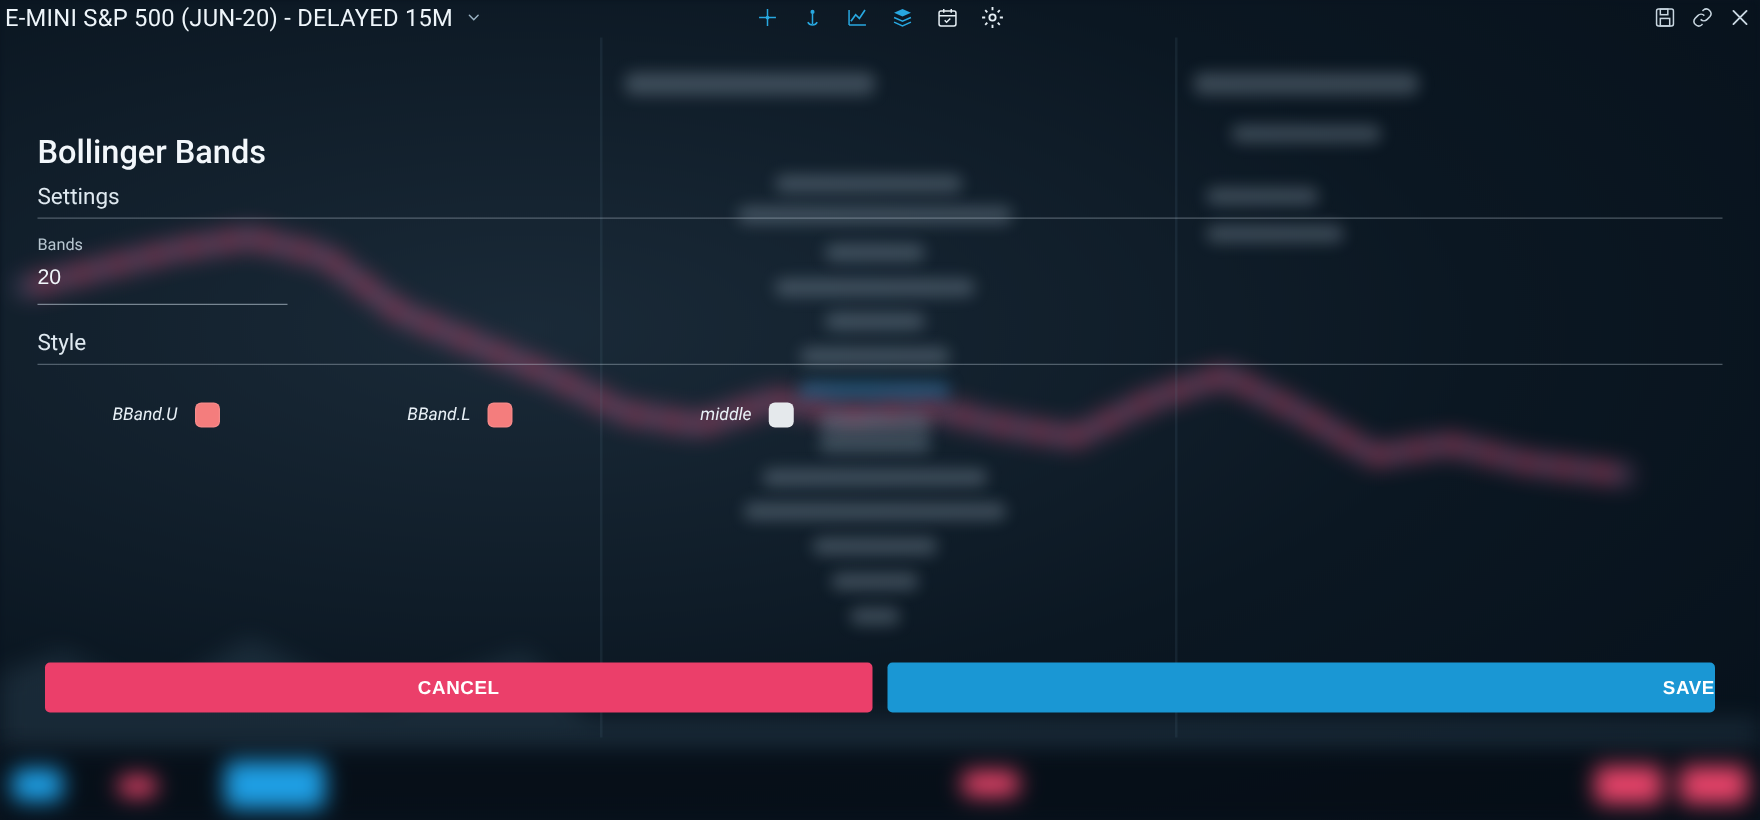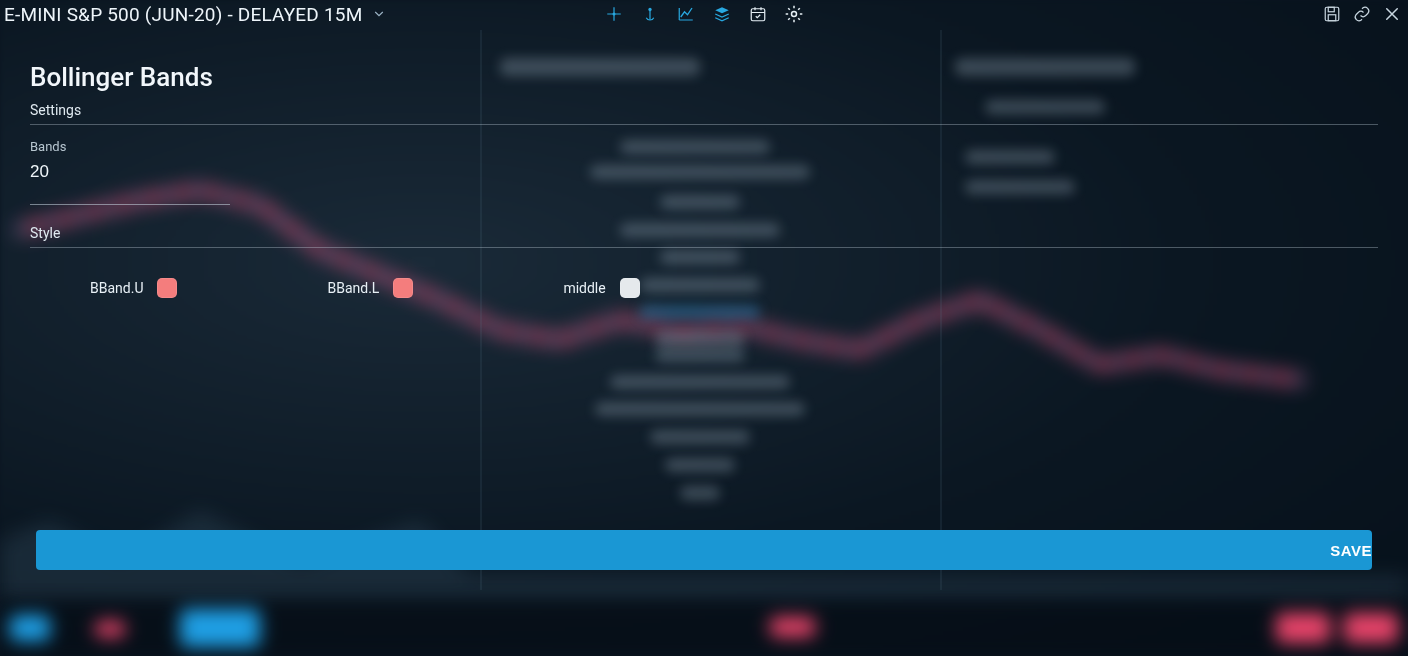"Bollinger Bands" .modal h1 { margin-top: none -> 45px }
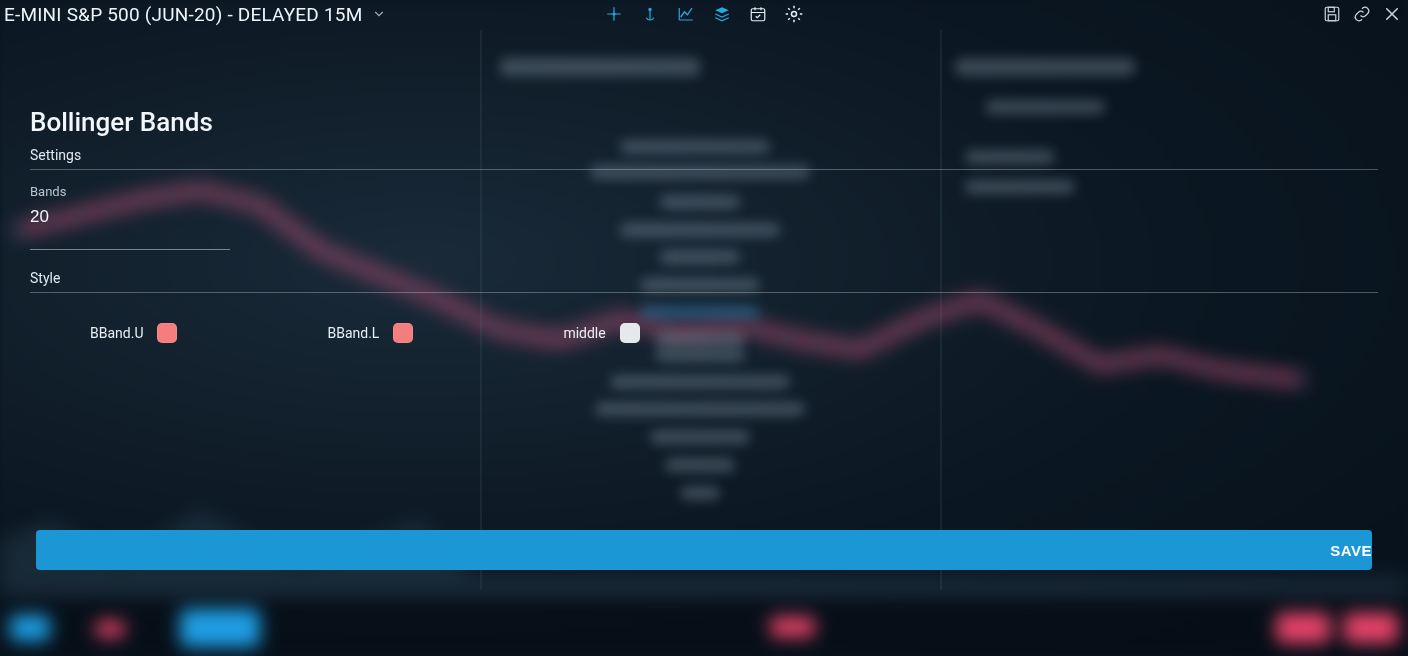"Settings" .section-label { font-size: 14px -> 18px }
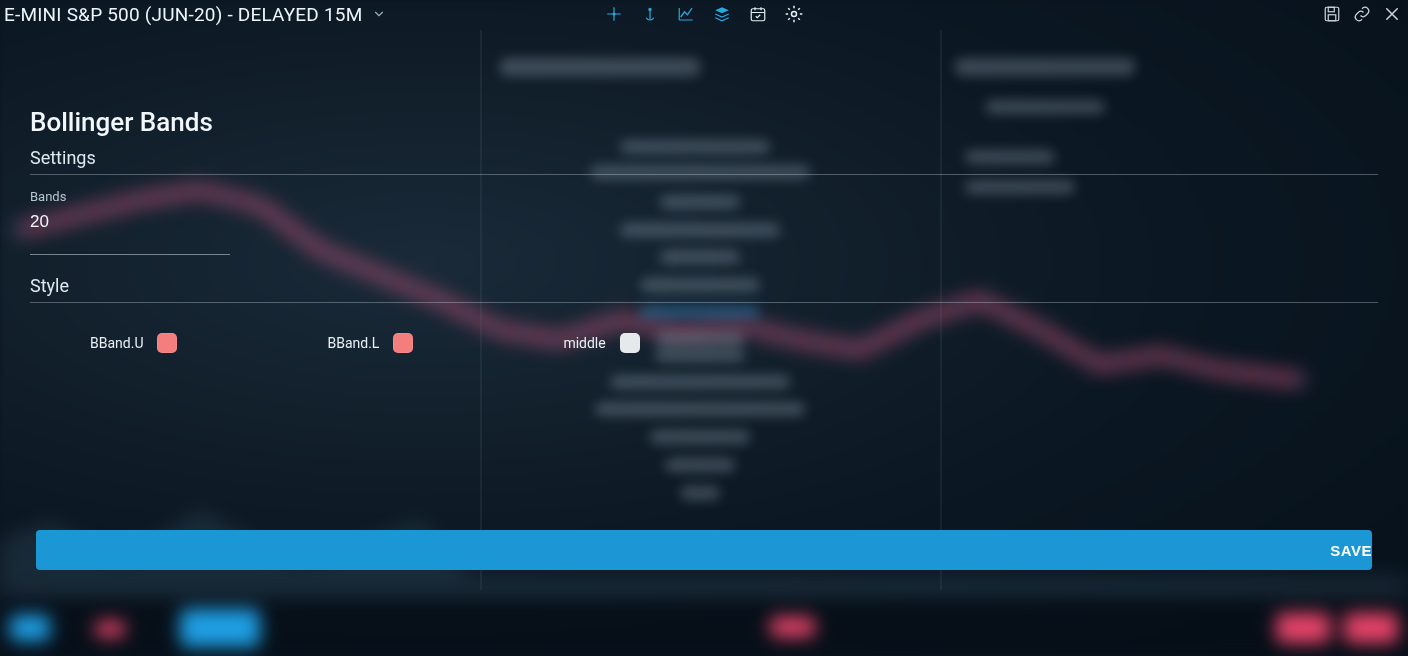"20" .field-input { padding: 2px 0 22px -> 2px 0 11px }
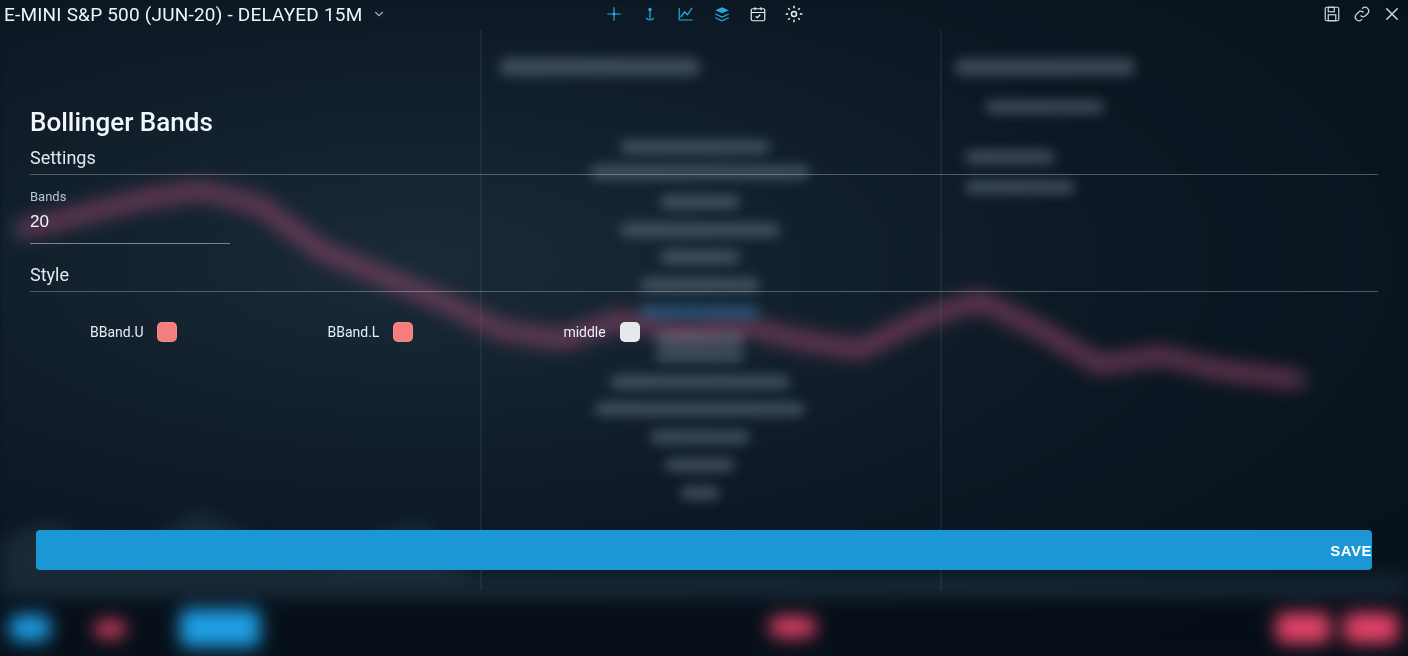"BBand.U" .style-row { font-style: none -> italic }
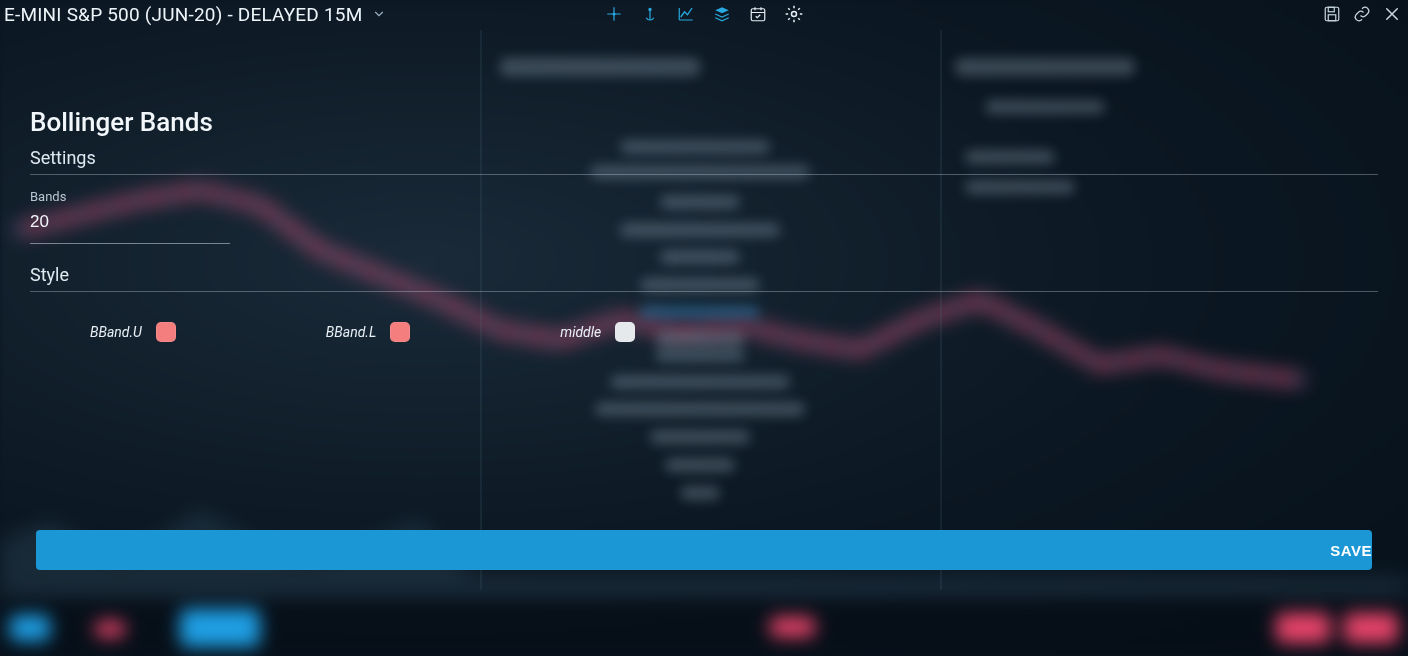"CANCEL" button.btn { html: none -> <button>CANCEL</button> }
